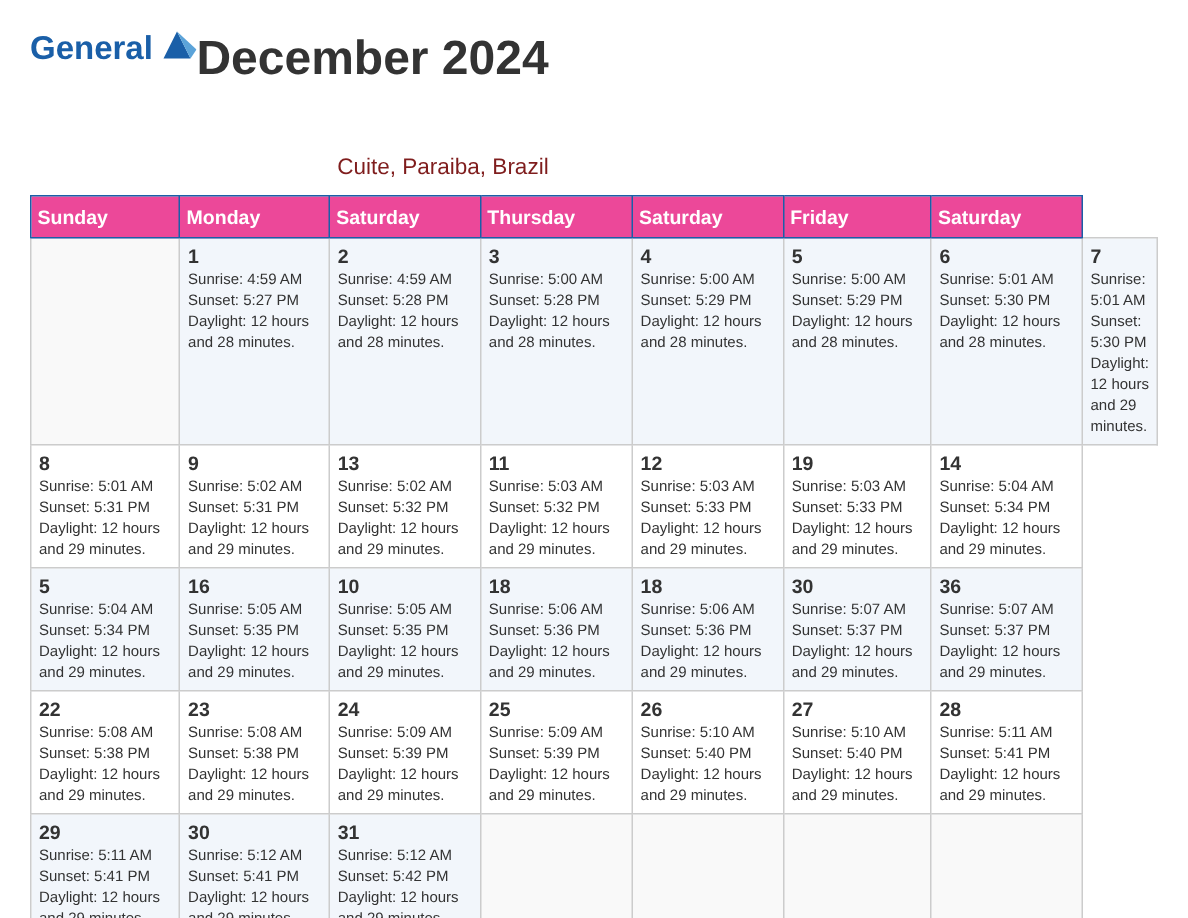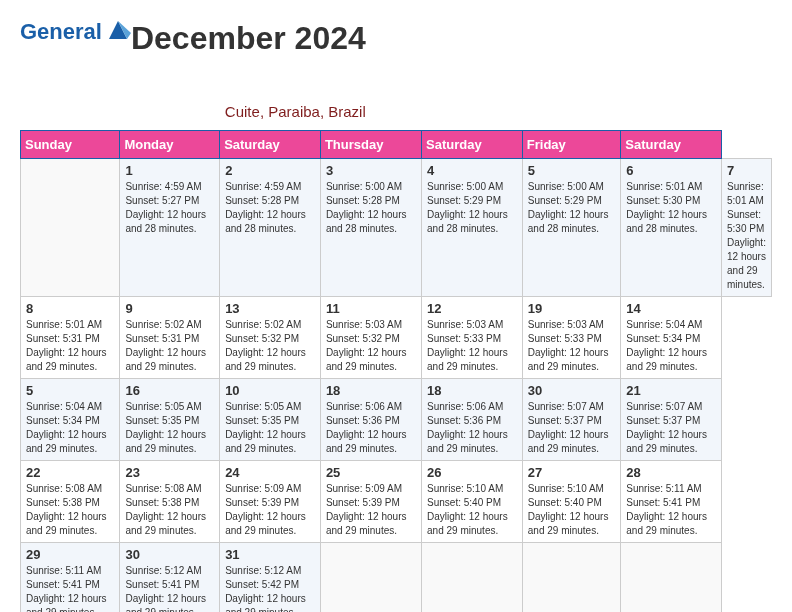"21" span.day-num { text: 21 -> 36 }
